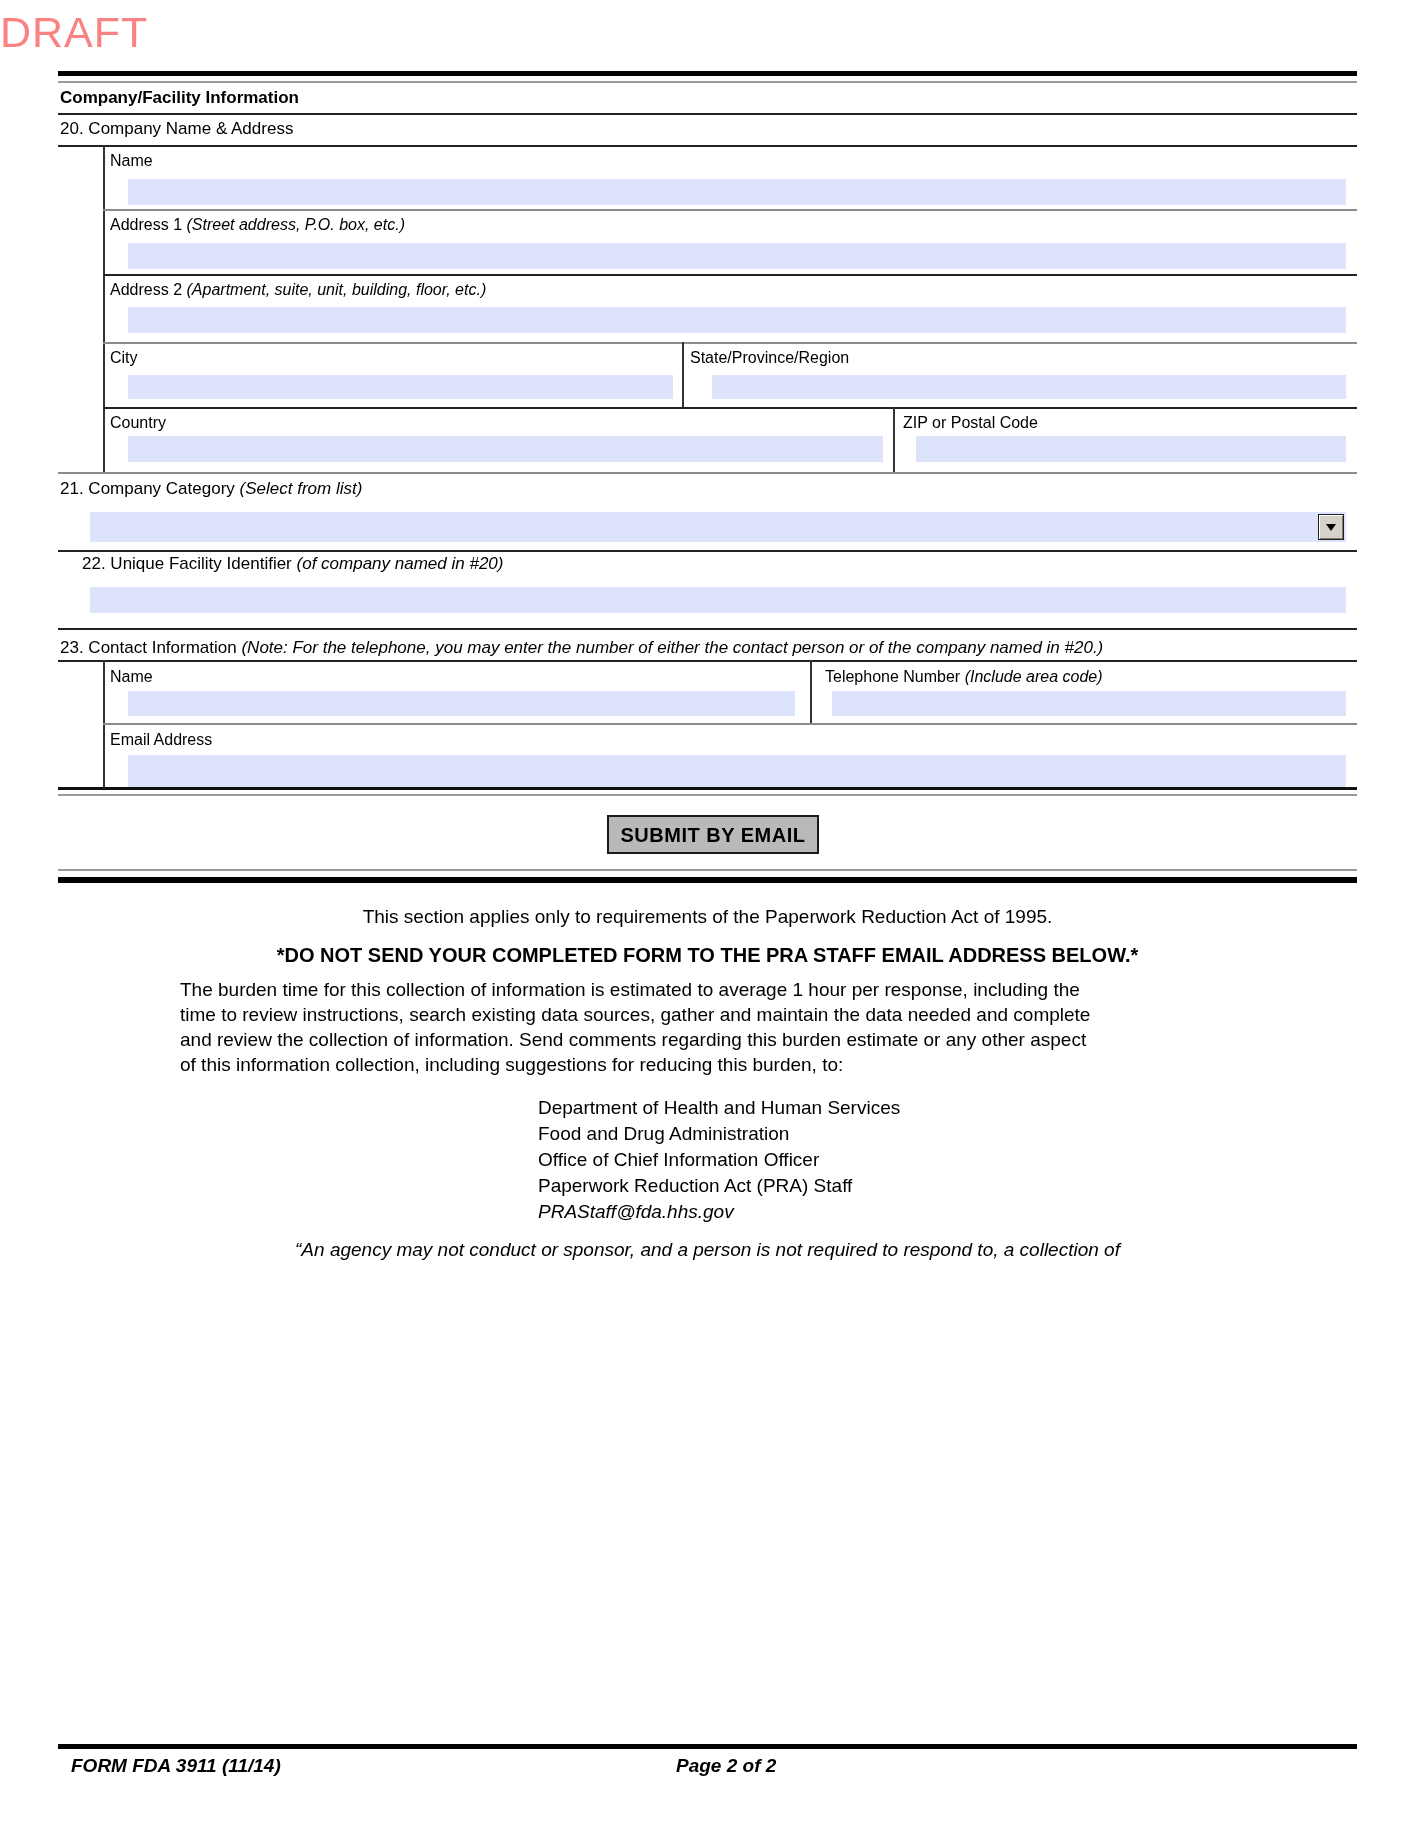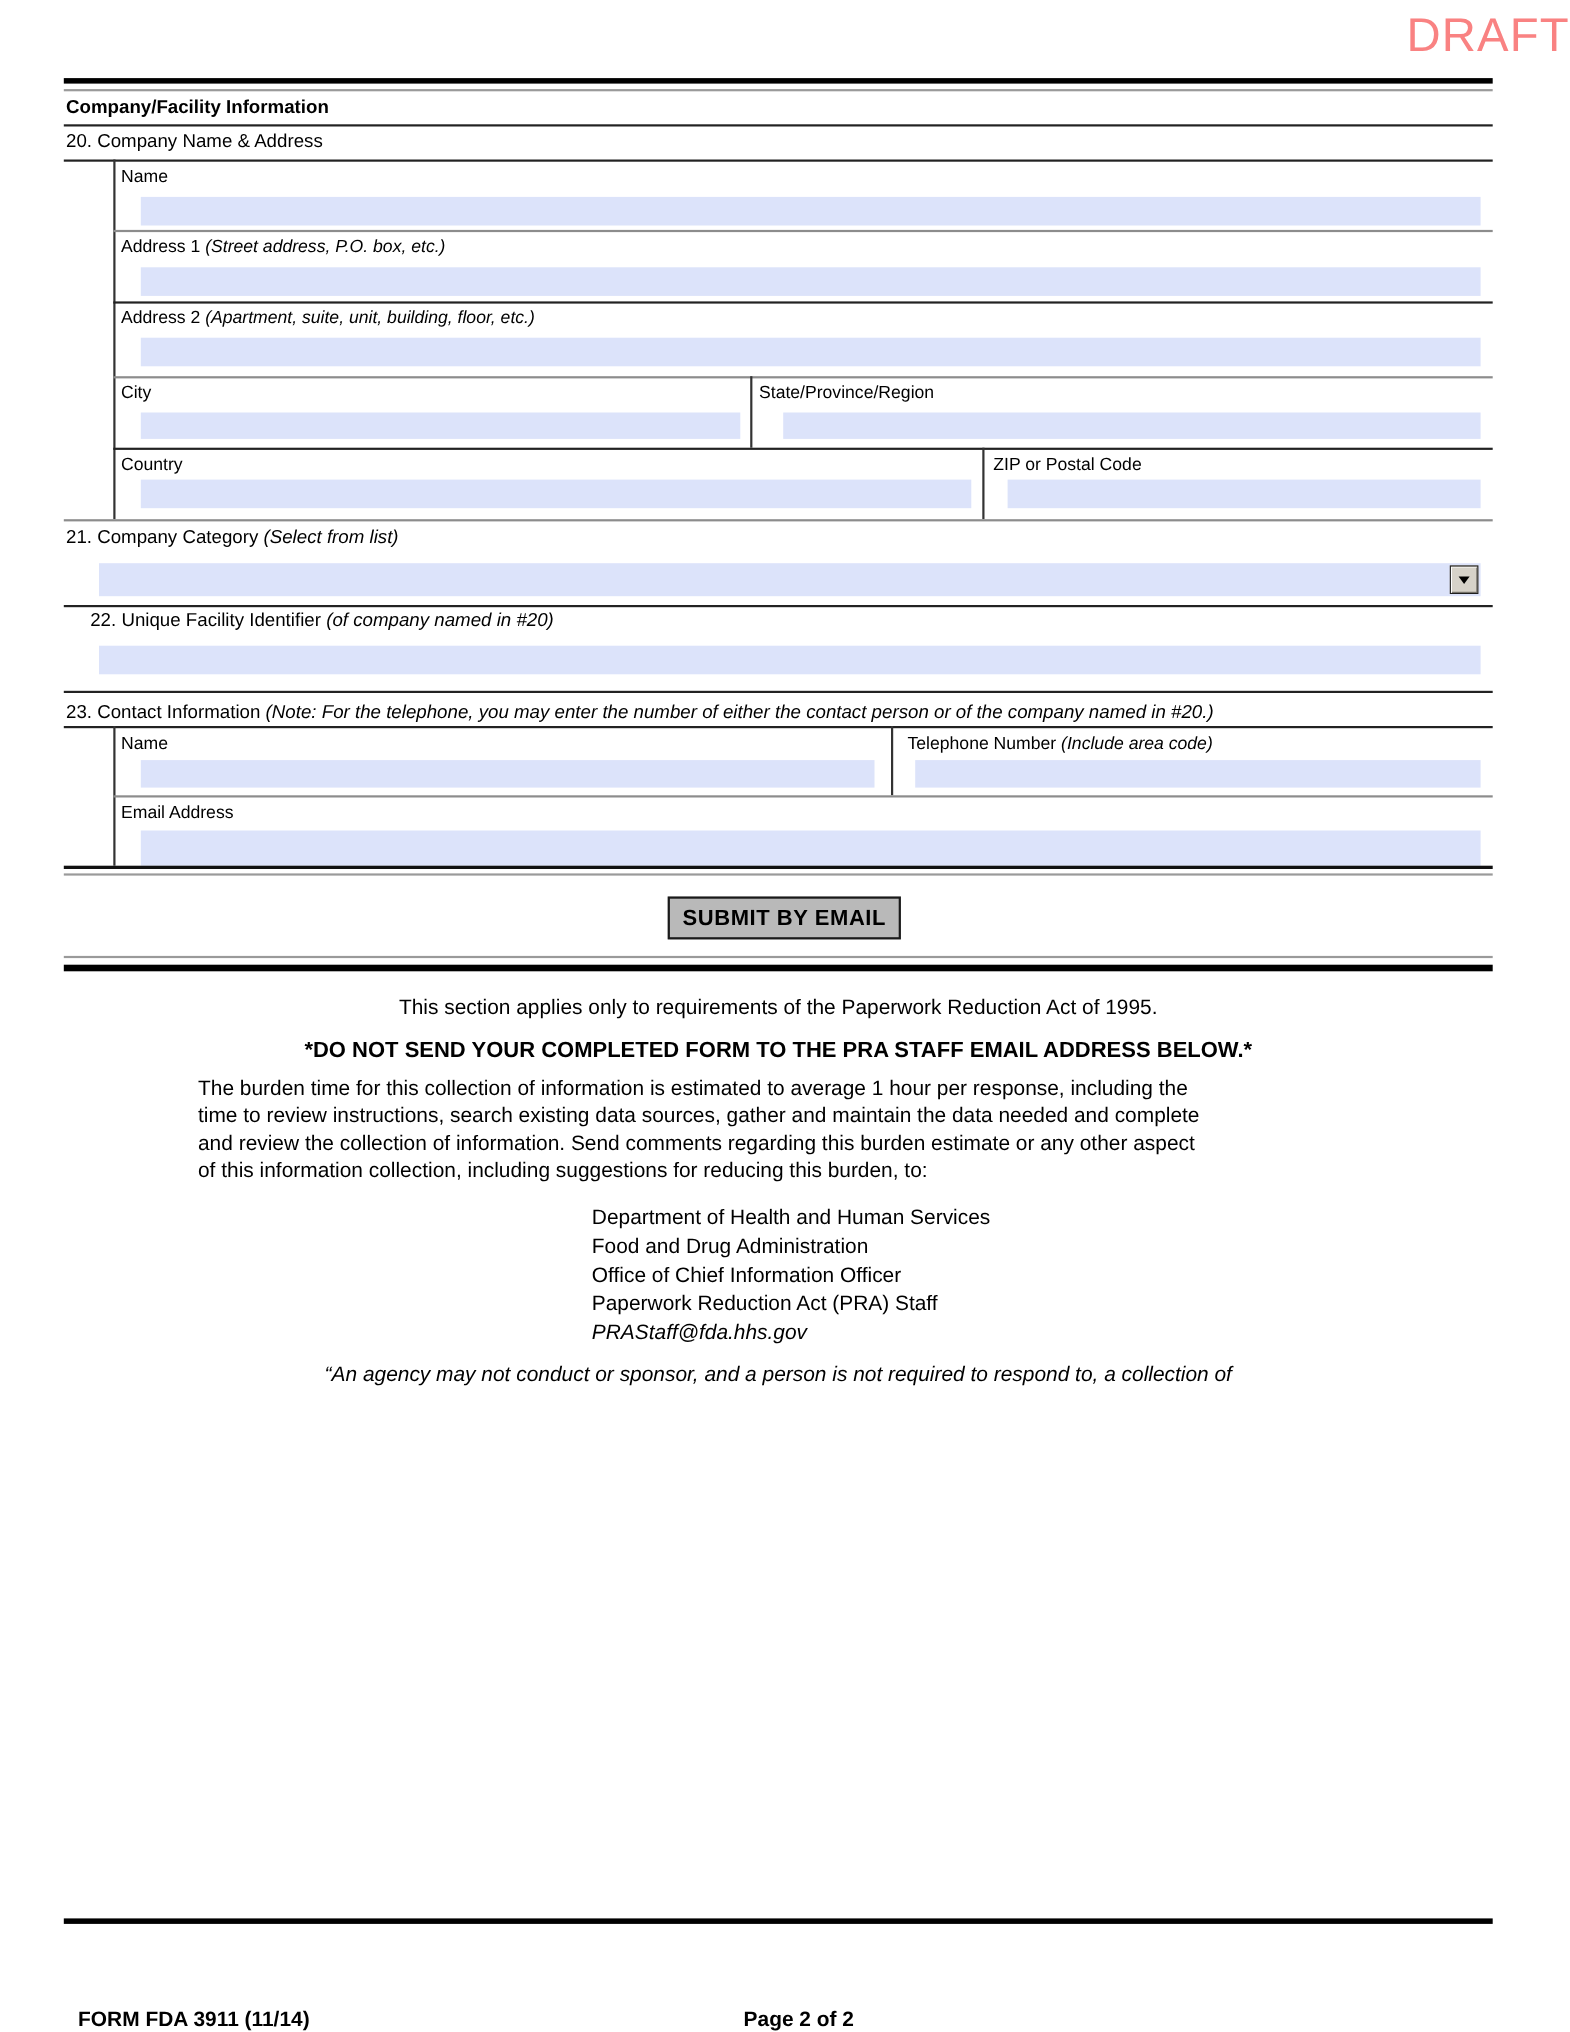"DRAFT" .draft { text-align: right -> left }
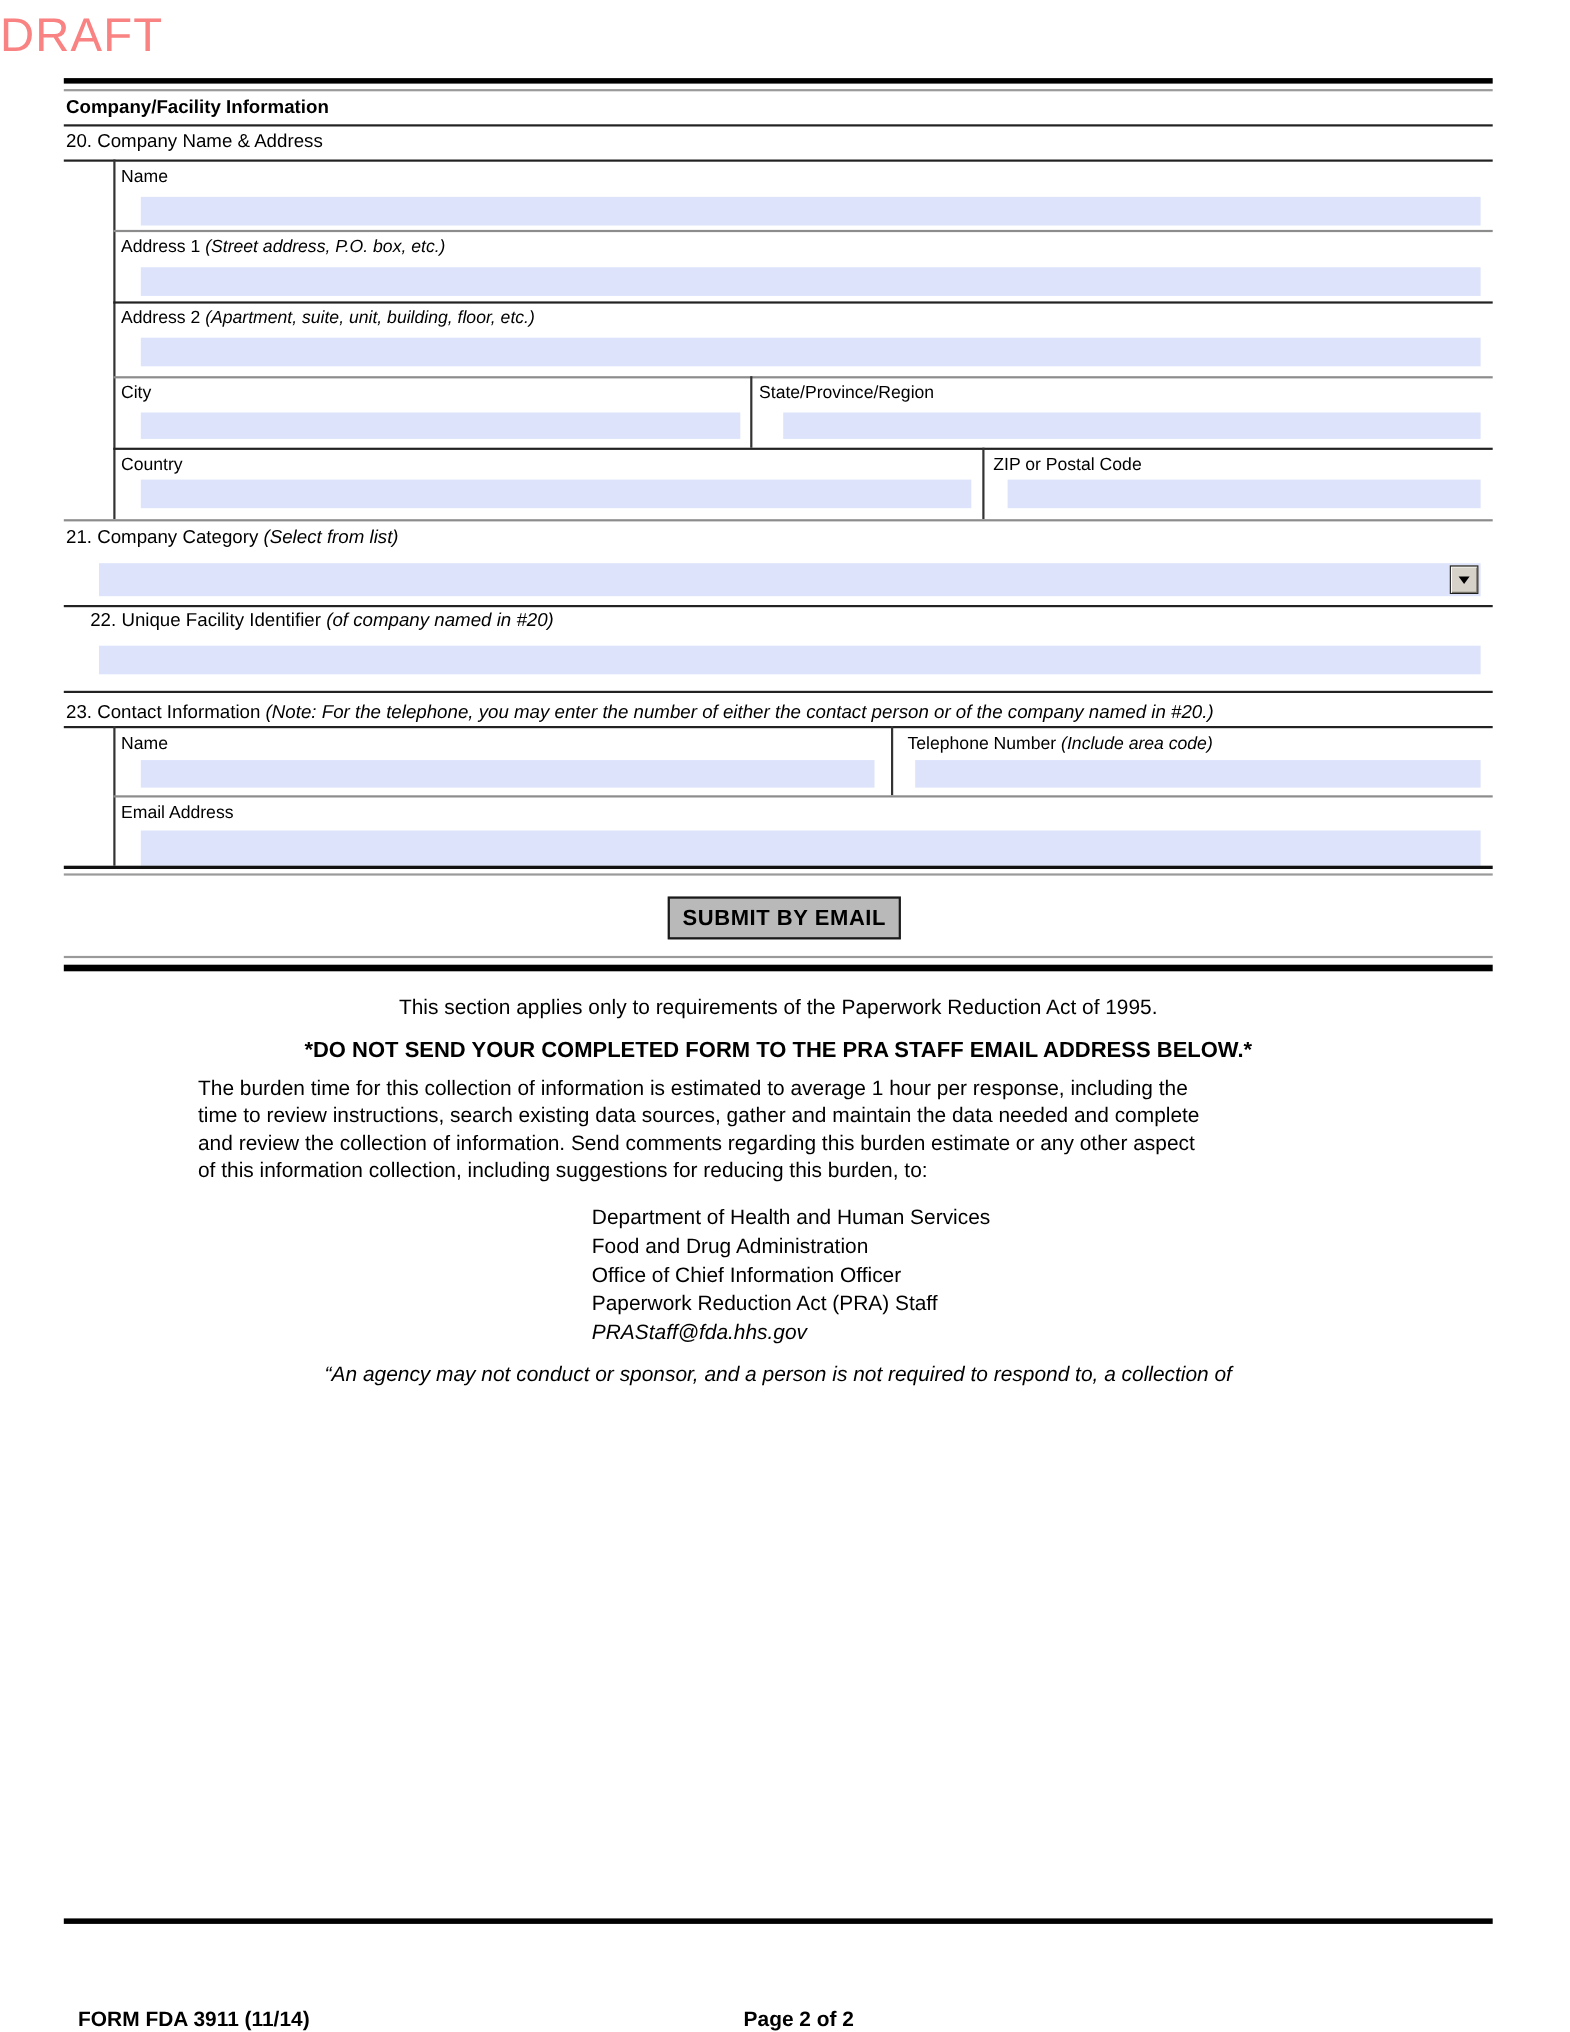"FORM FDA 3911 (11/14)" .foot { font-style: none -> italic; top: 1826px -> 1755px }
